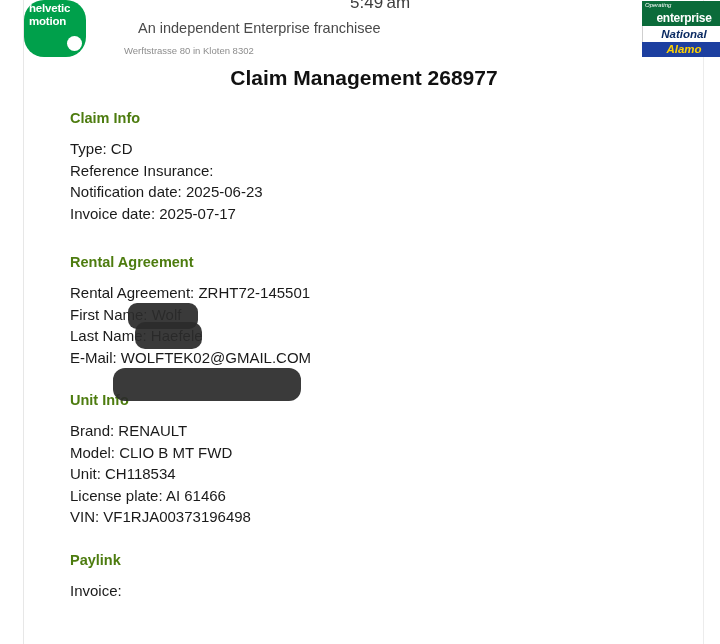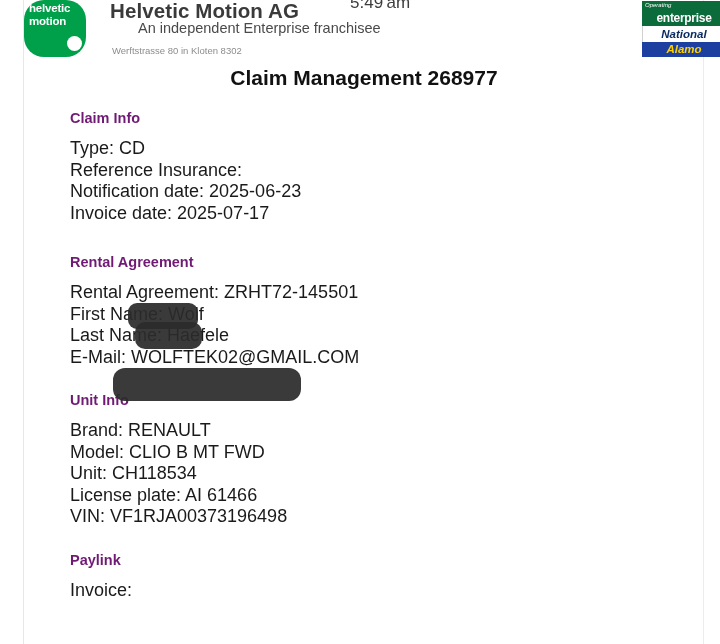"Helvetic Motion AG" div.company-name { html: <div>Helvetic Motion AG</div> -> none }
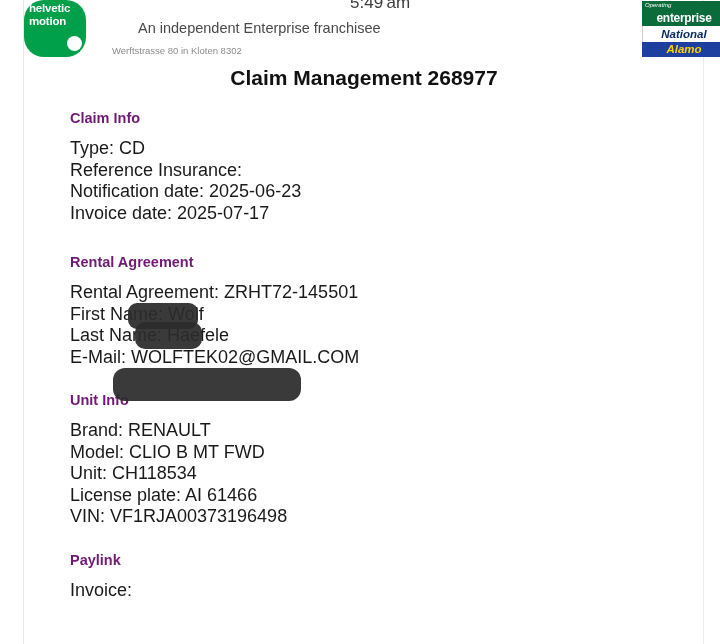"Werftstrasse 80 in Kloten 8302" .company-addr { left: 88px -> 100px }
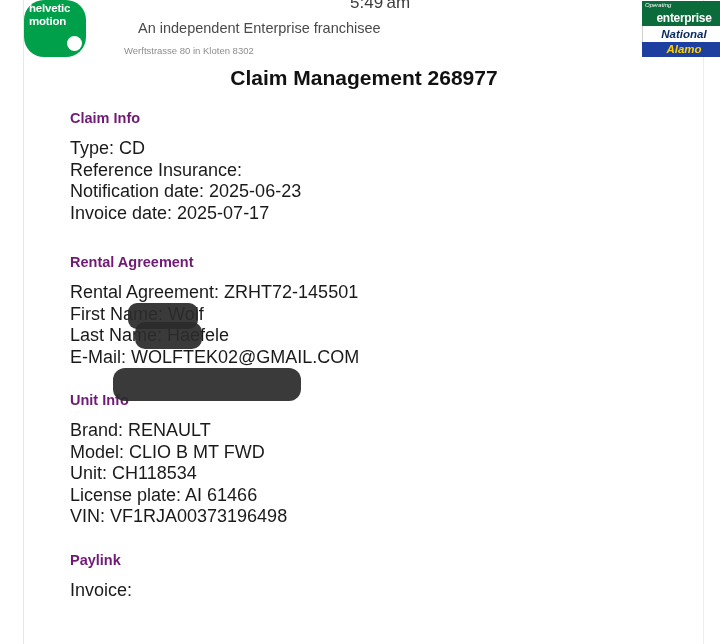"Claim Info" .section-title { color: #701a75 -> #4d7c0f }
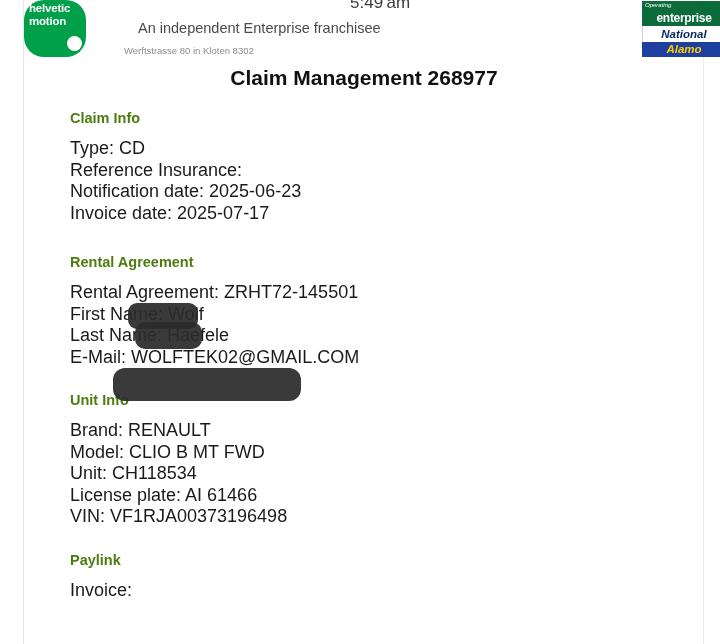"Type: CD" .line { font-size: 18px -> 15px }
